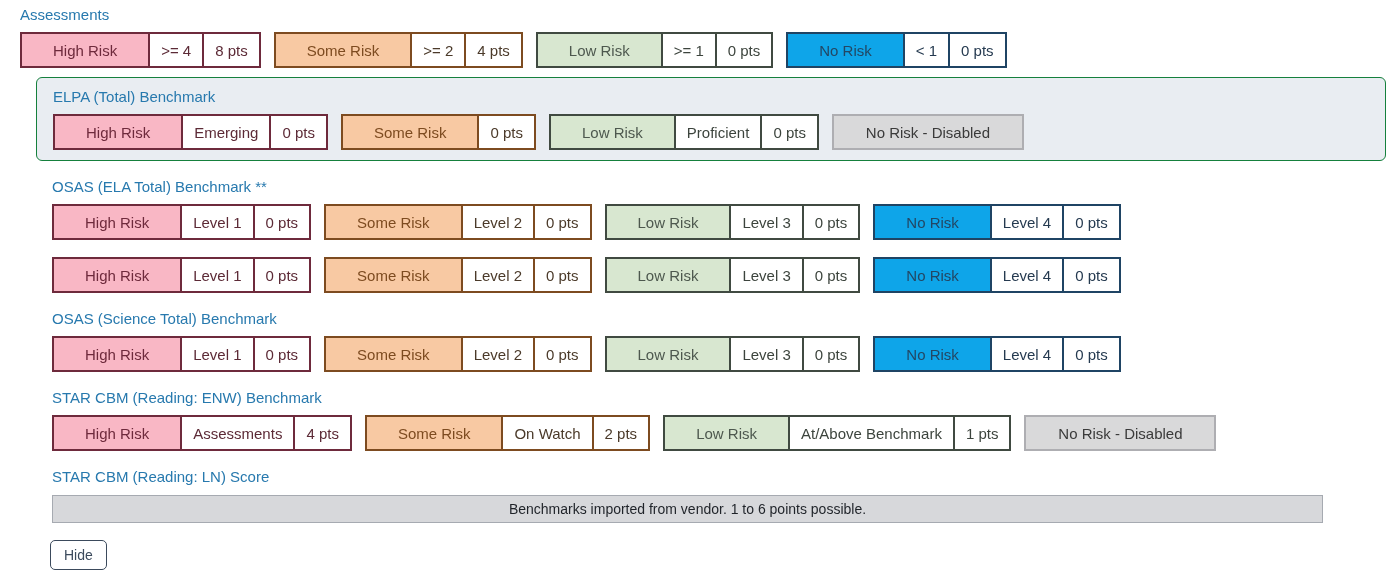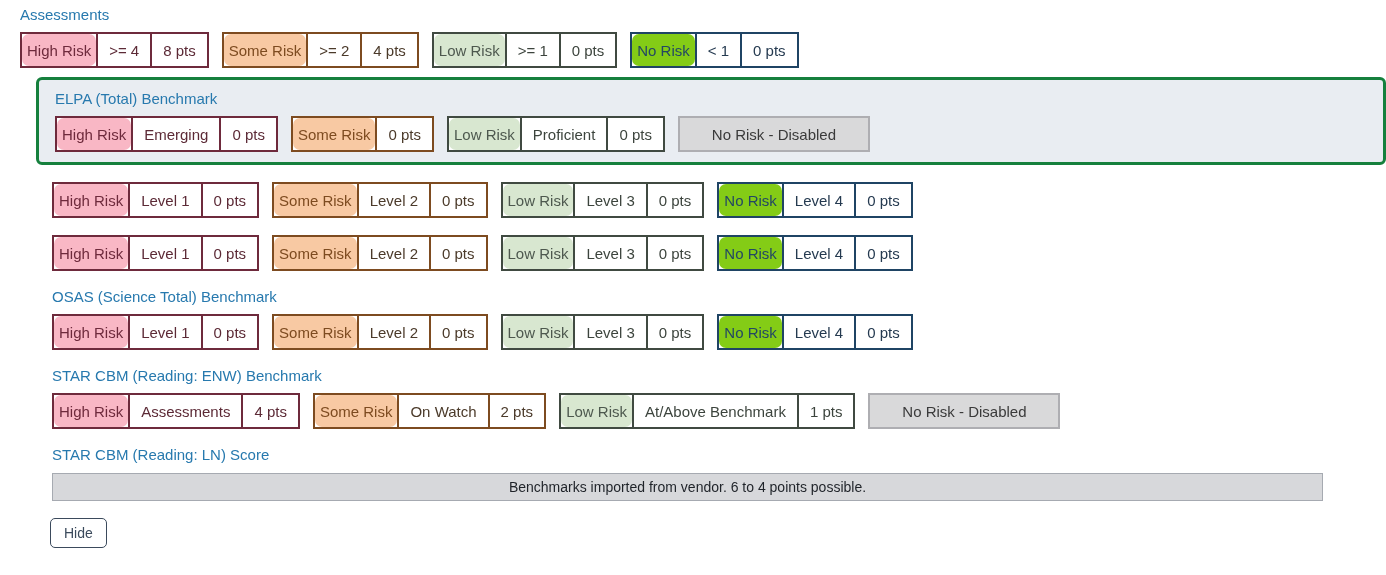"High Risk" .cell.label { border-radius: 7px -> none; padding: 0 5px -> 0 31px }
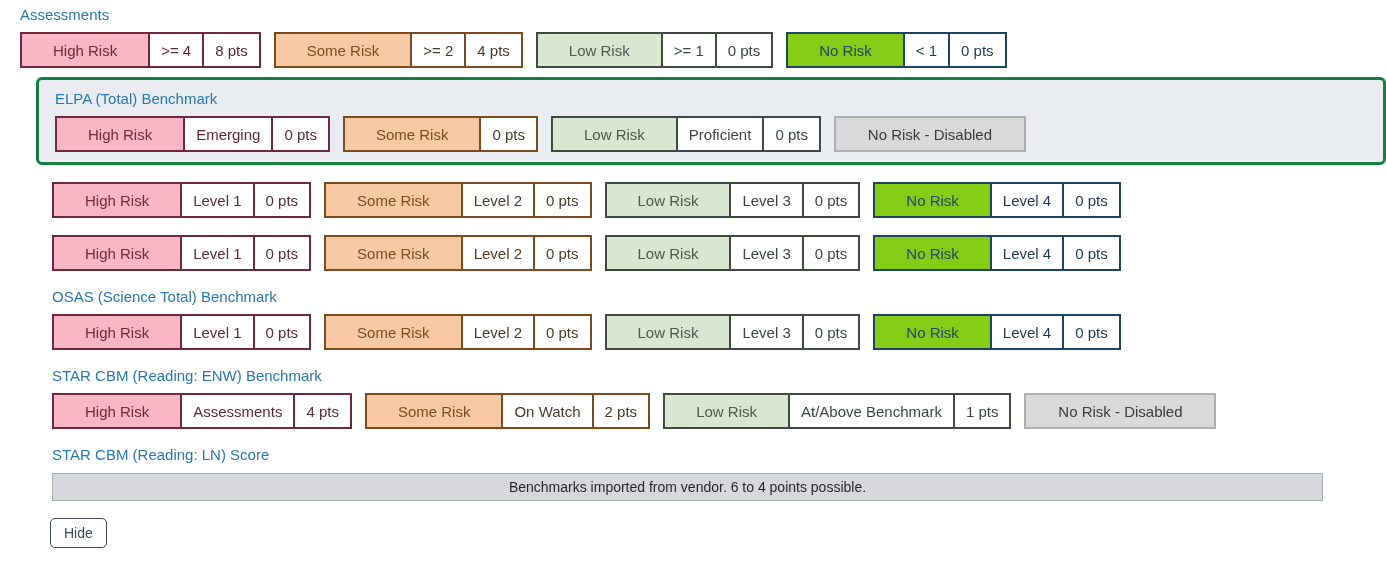"No Risk" .risk-no .label { background: #84cc16 -> #0ea5e9 }
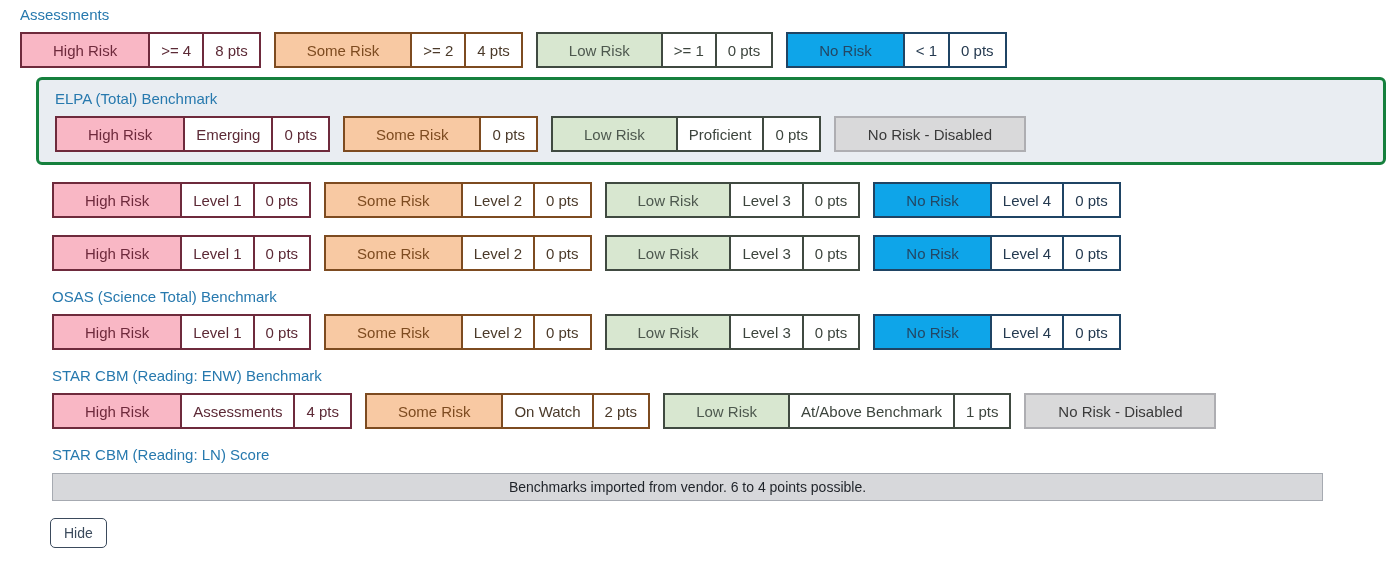"ELPA (Total) Benchmark" .panel { border: 3px solid #15803d -> 1px solid #15803d }
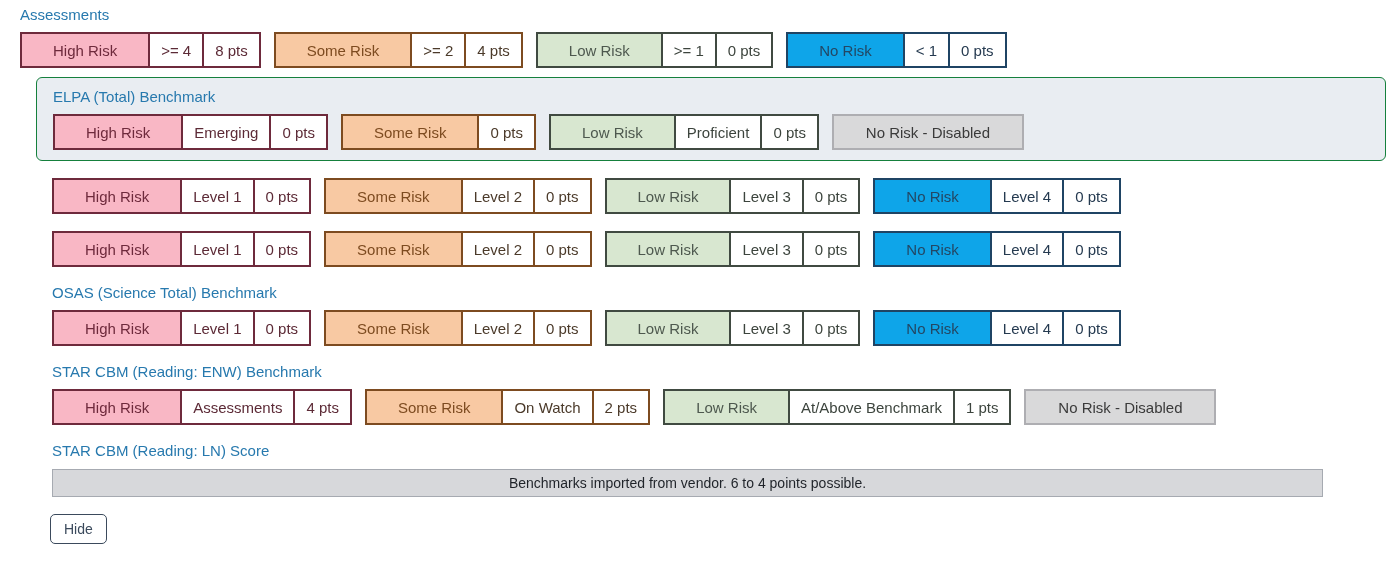"OSAS (ELA Total) Benchmark **" a.heading { html: none -> <a>OSAS (ELA Total) Benchmark **</a> }
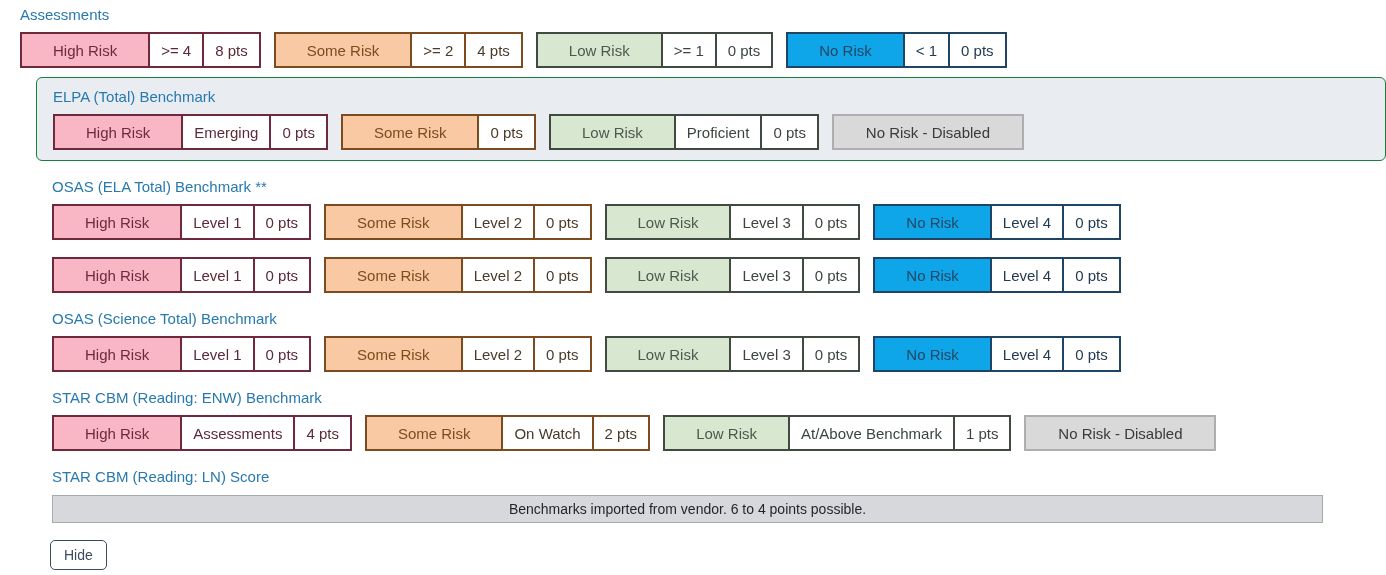"Benchmarks imported from vendor. 6" div.notice { text: 6 to 4 -> 1 to 6 }
